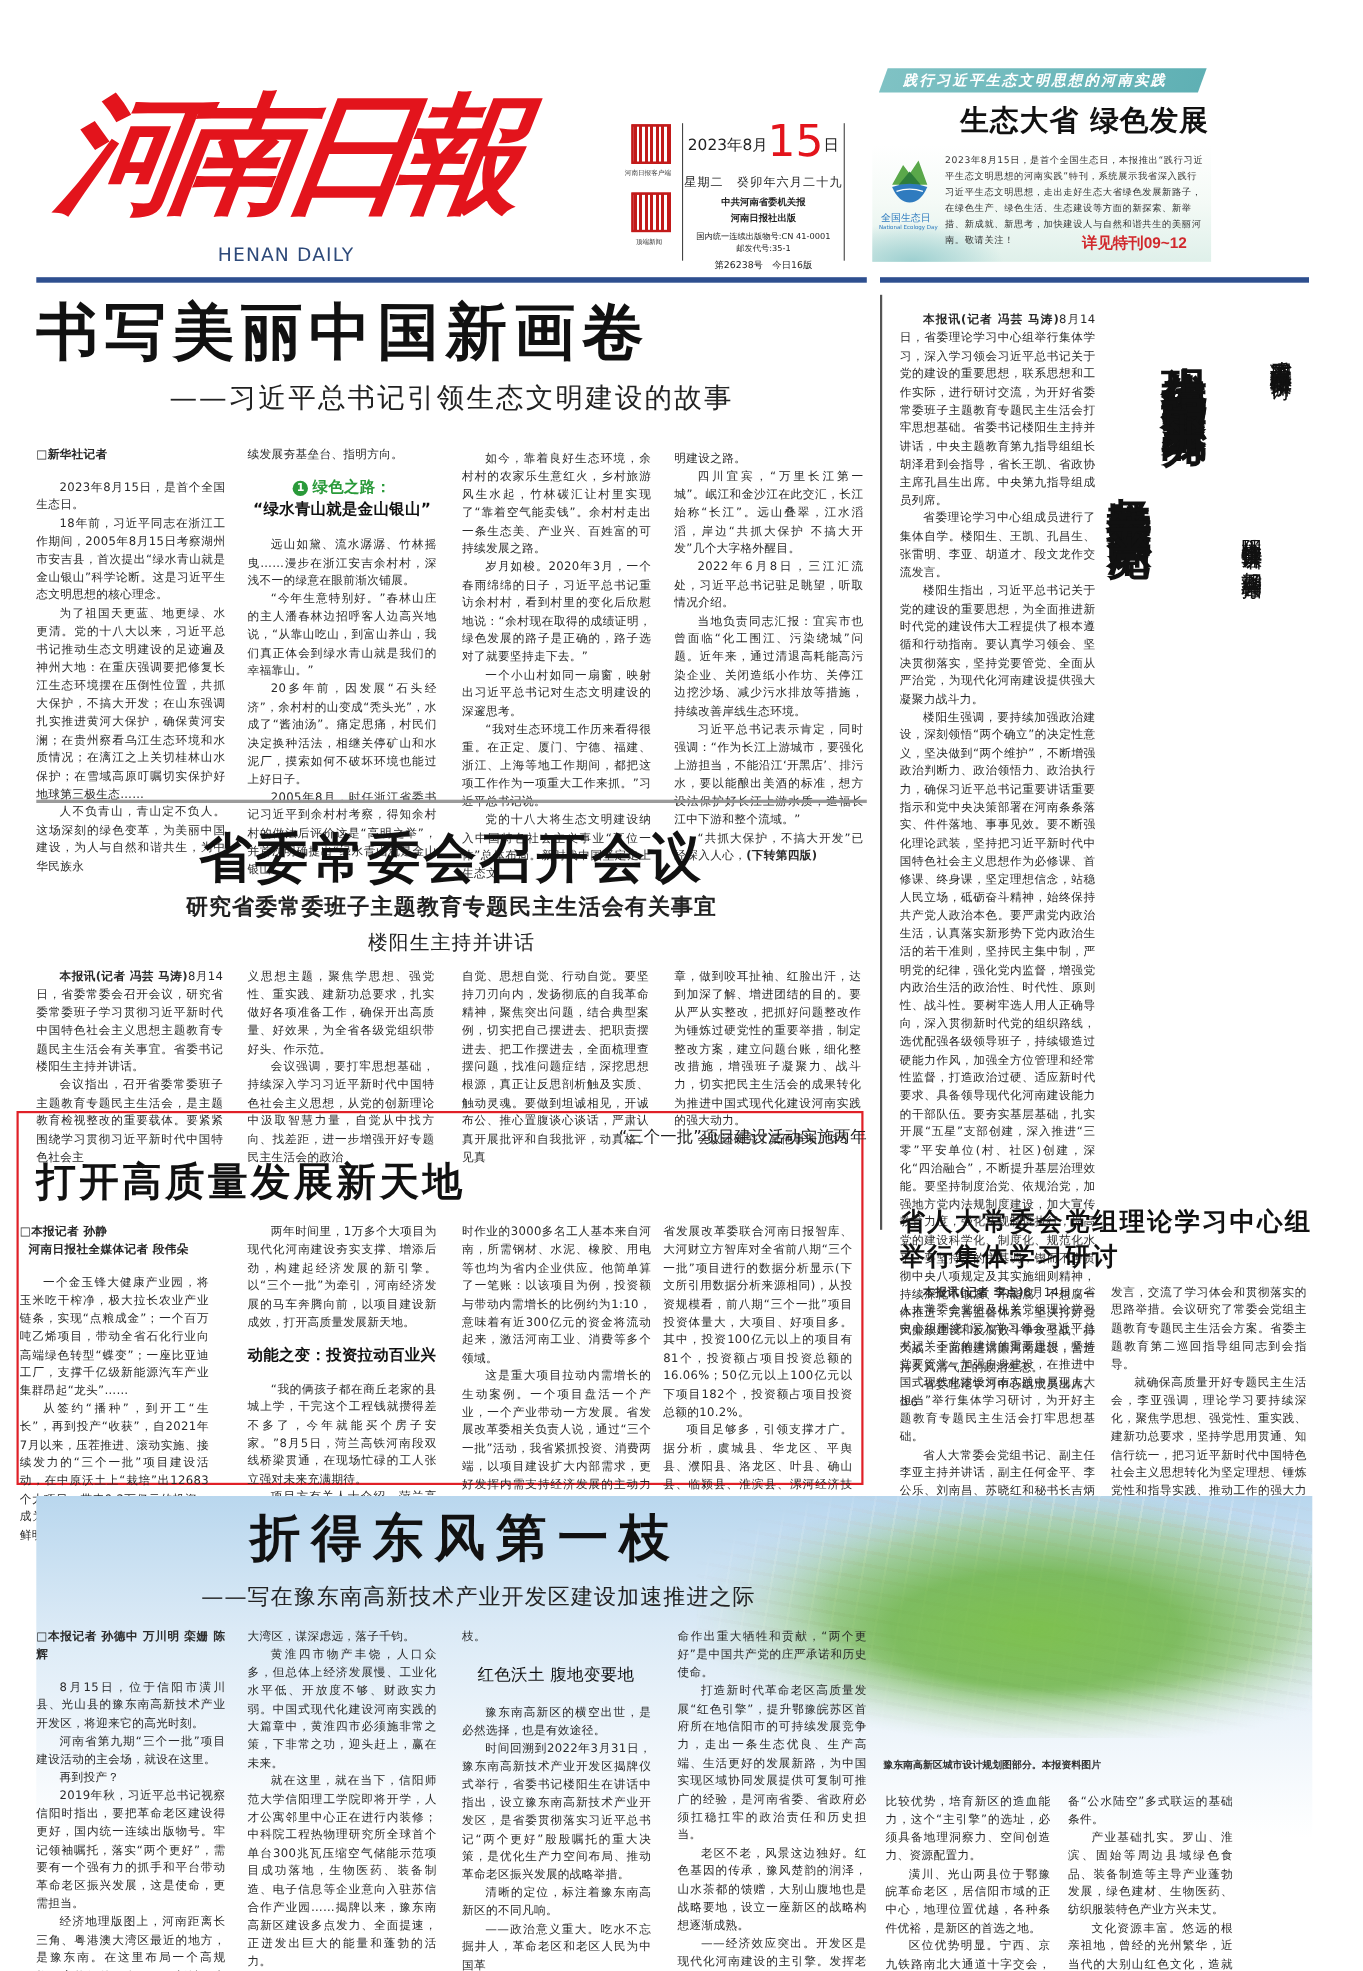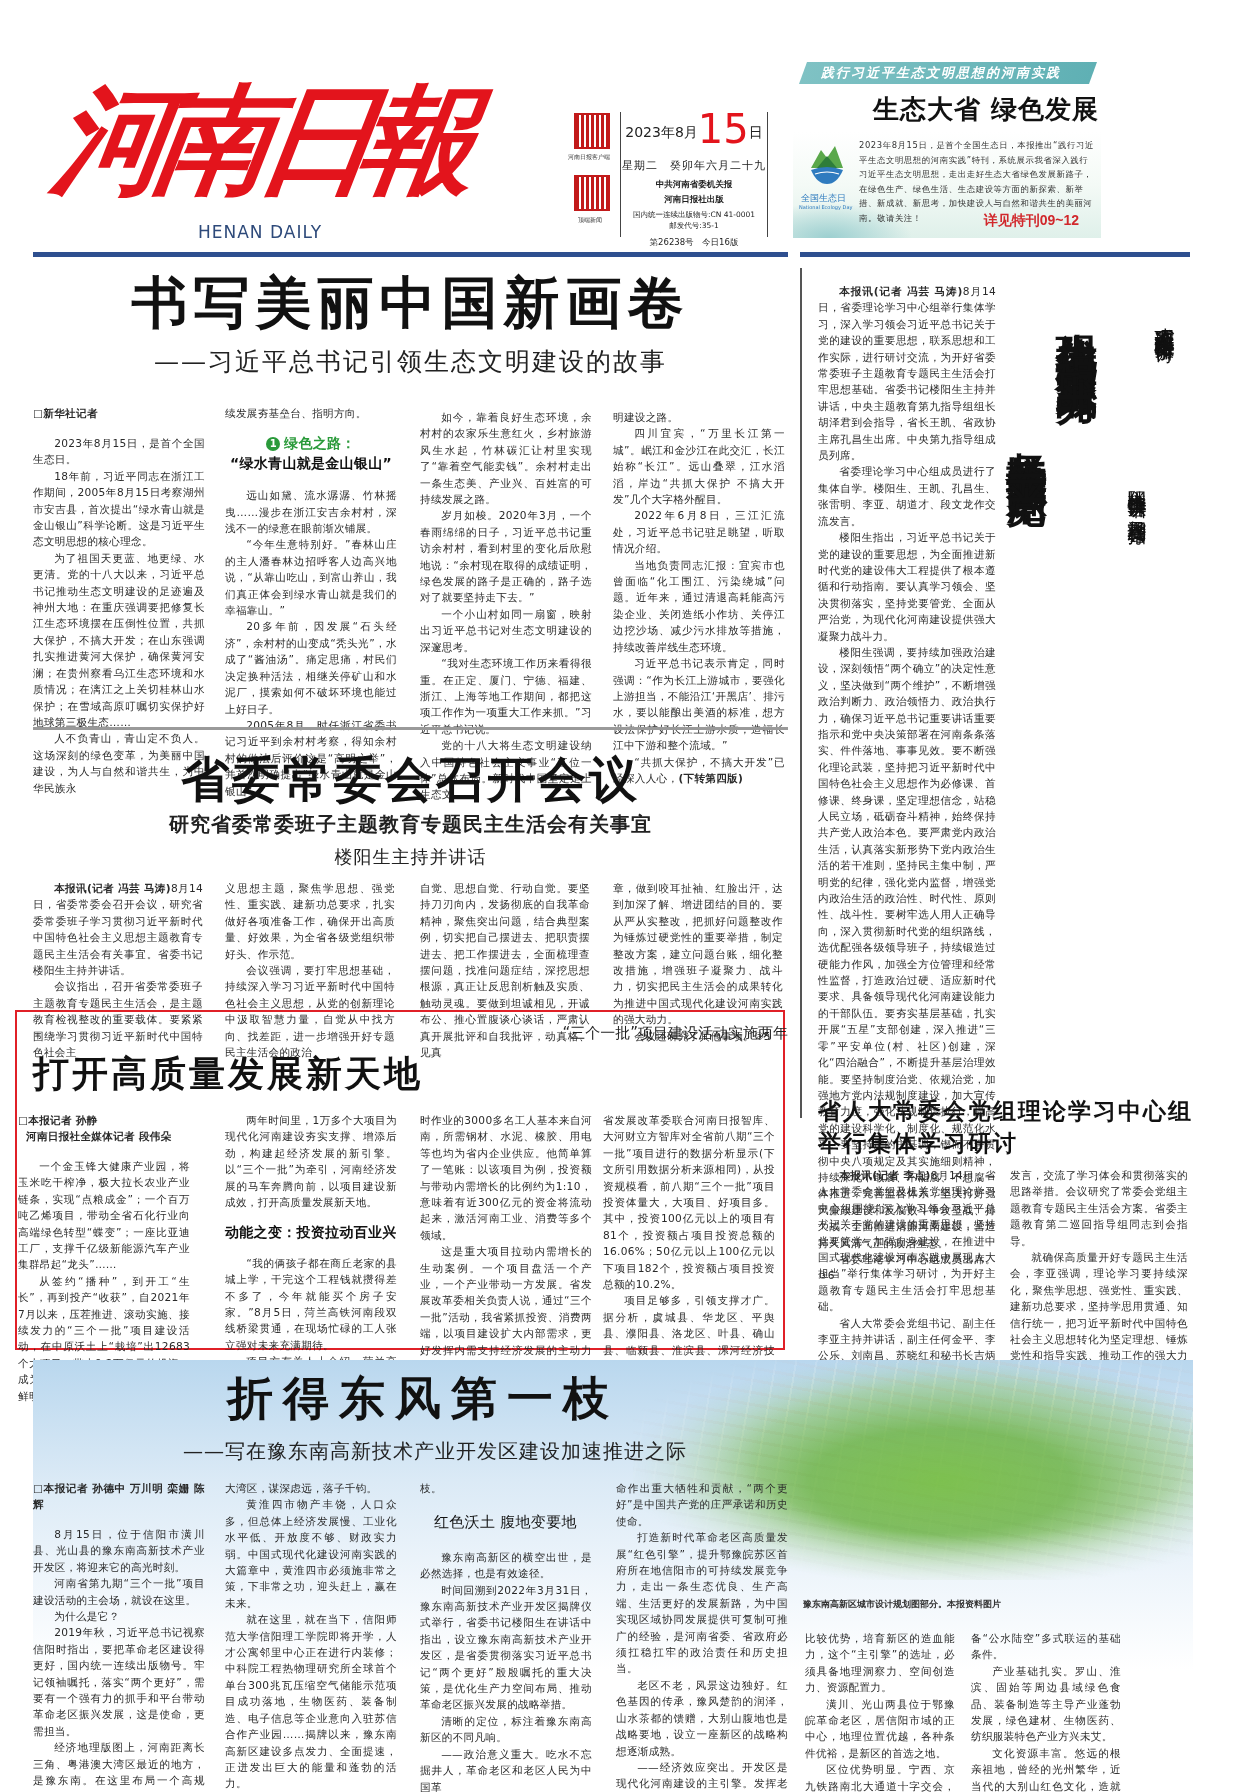"书写美丽中国新画卷" #a1-title { text-align: center -> left }
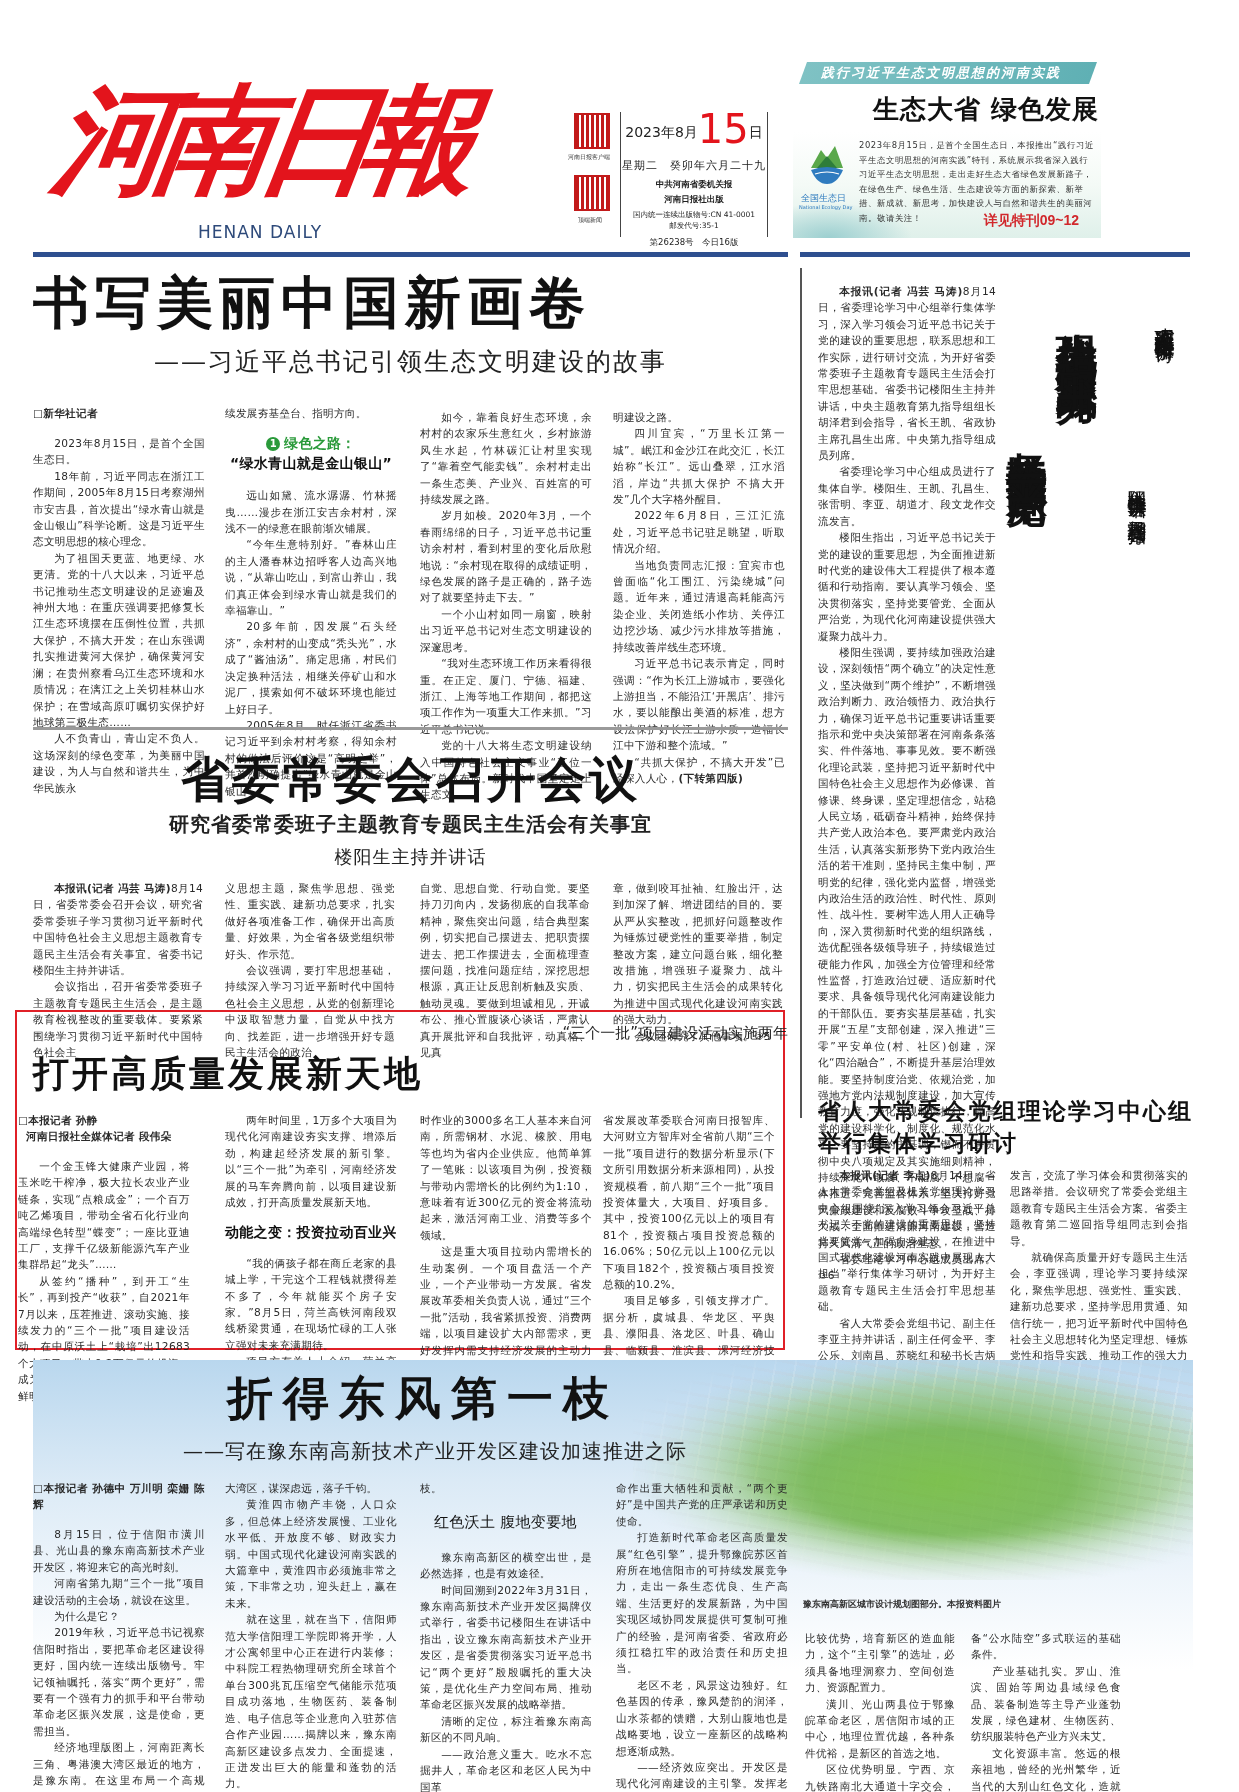"为什么是它？" p { text: 为什么是它 -> 再到投产 }
